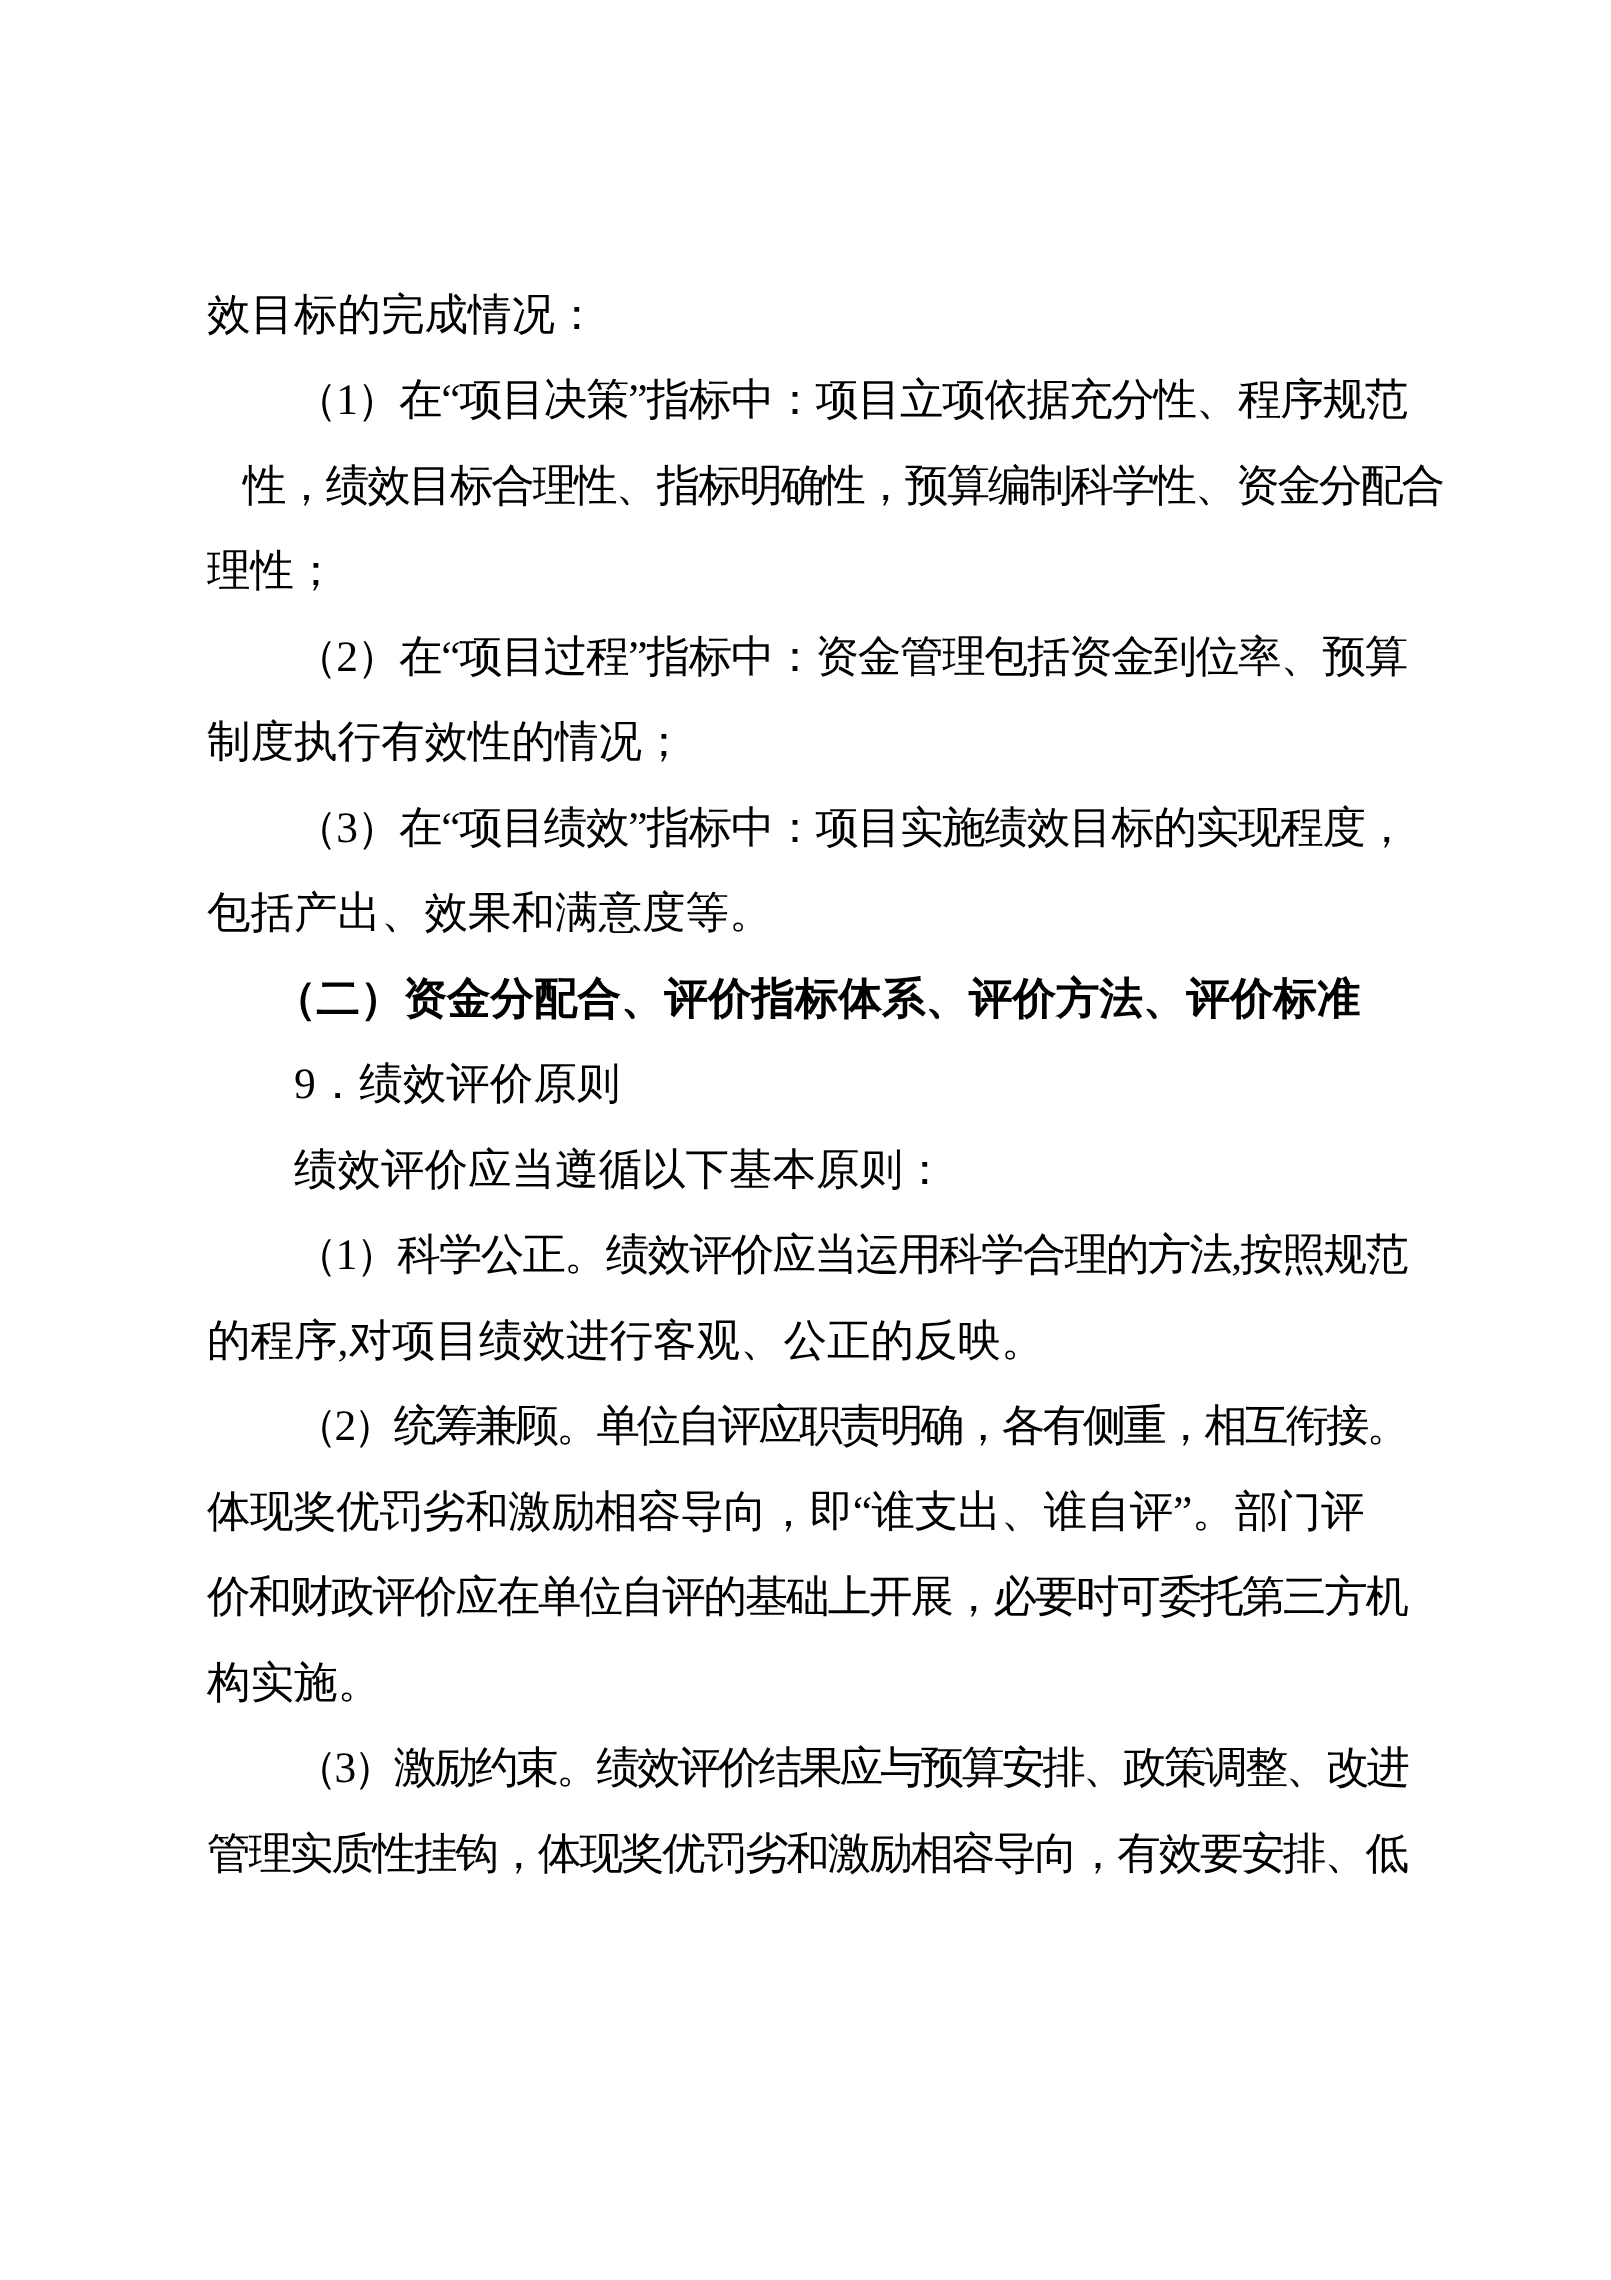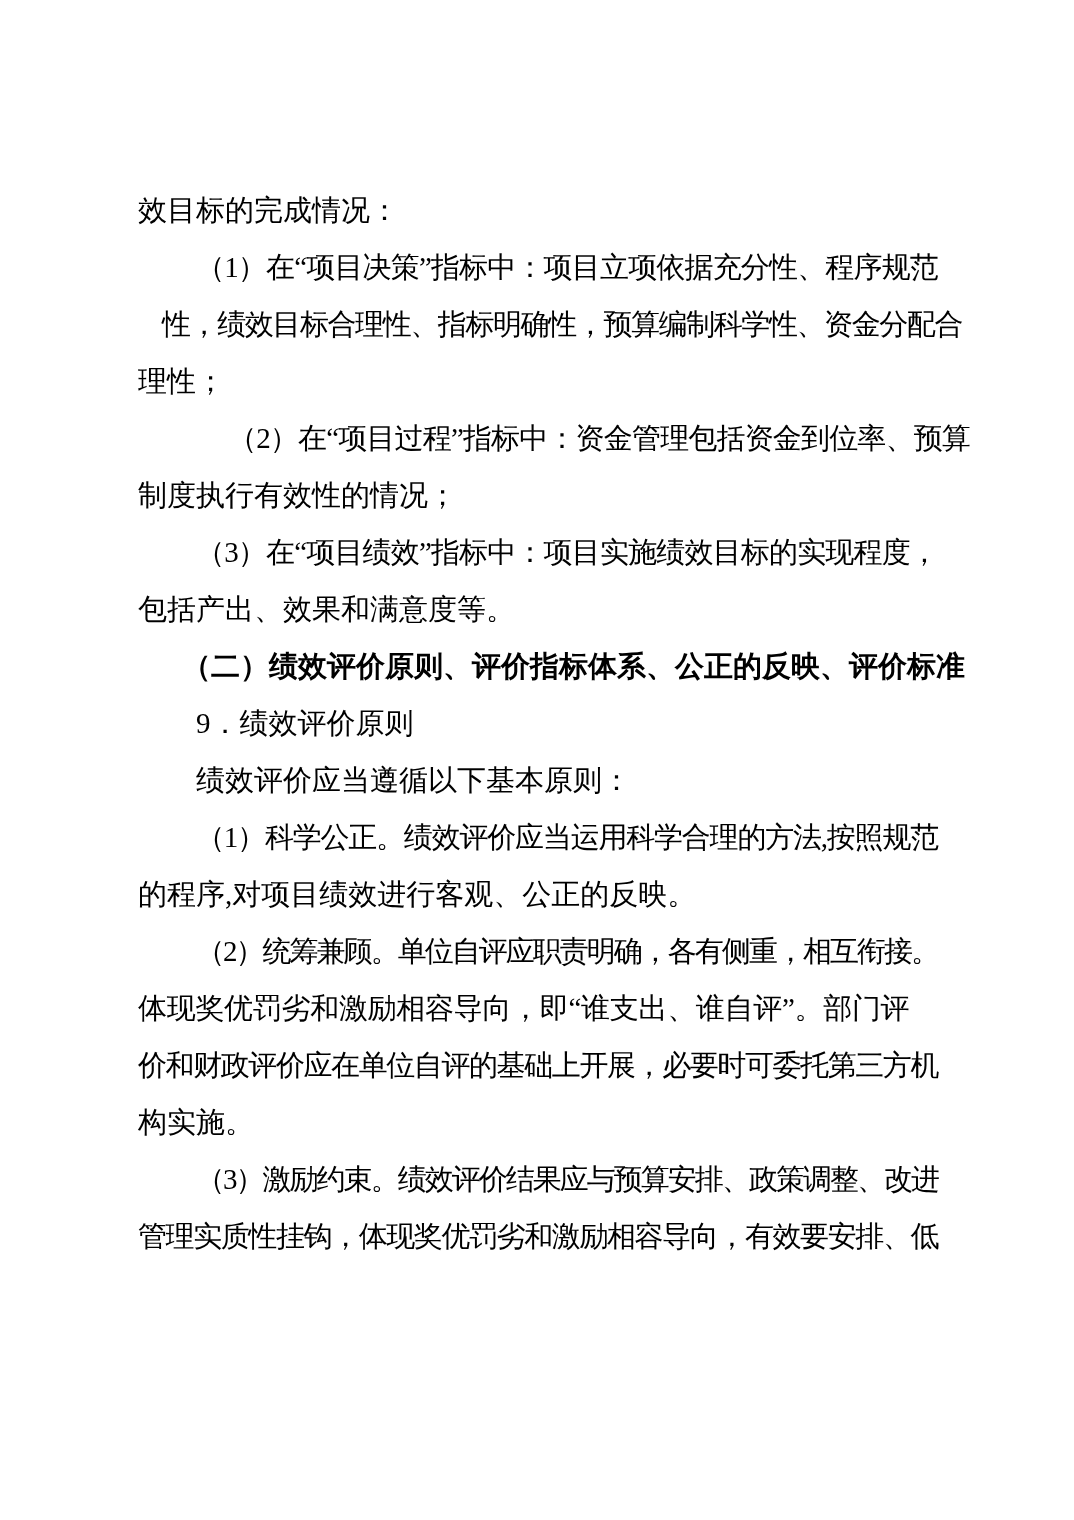"（2）在“项目过程”指标中：资金管理包括资金到位率、预算" span.txt { margin-left: 32px -> none }
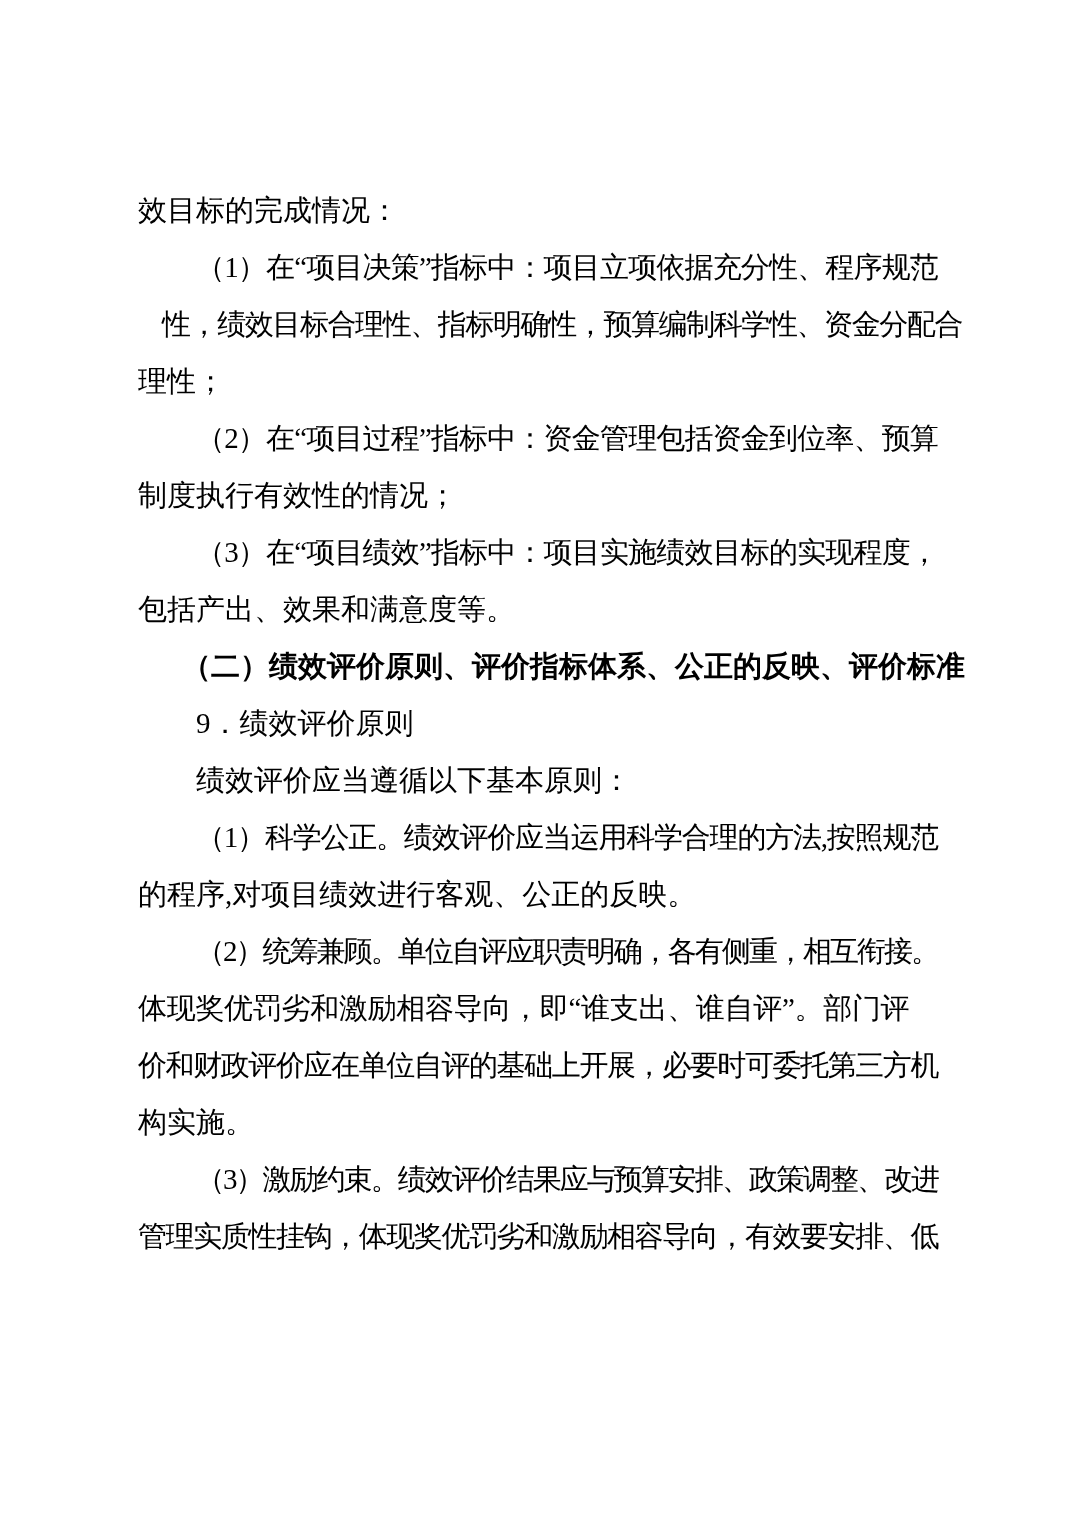"（二）绩效评价原则、评价指标体系、公正的反映、评价标准" span.txt { text: 绩效评价原则、评价指标体系、公正的反映 -> 资金分配合、评价指标体系、评价方法 }
